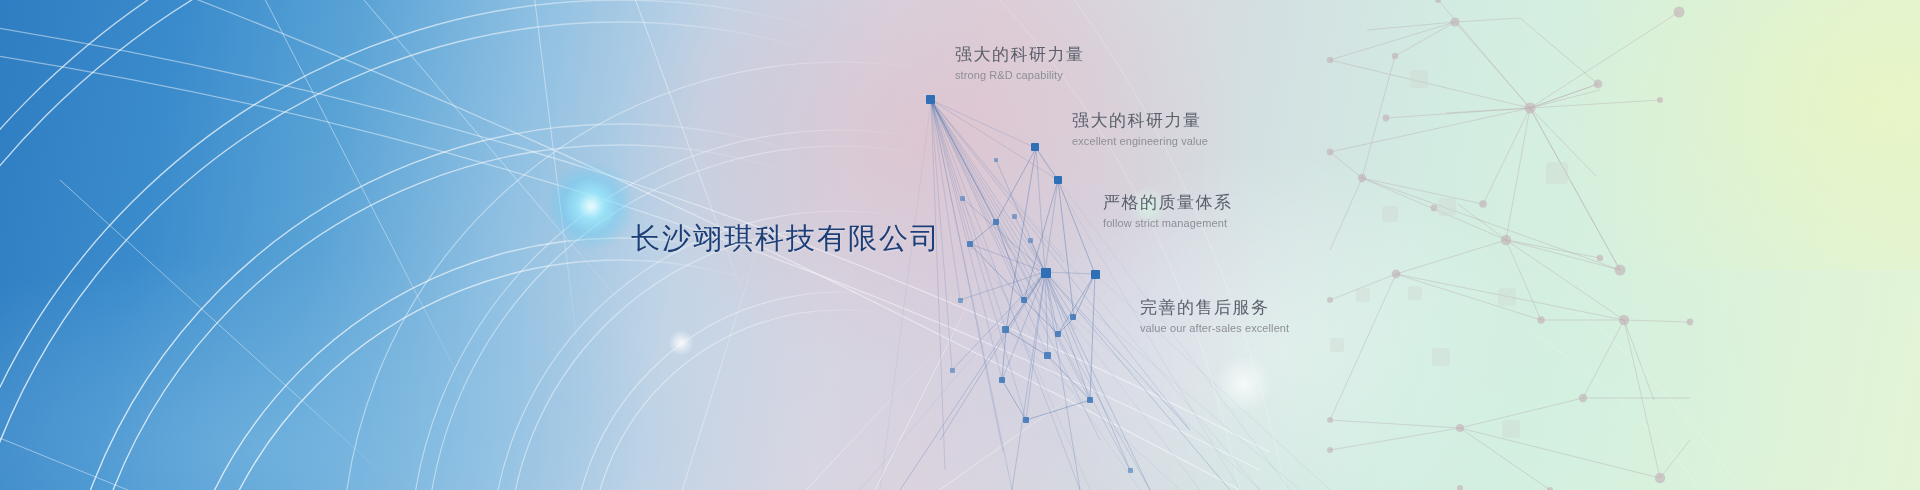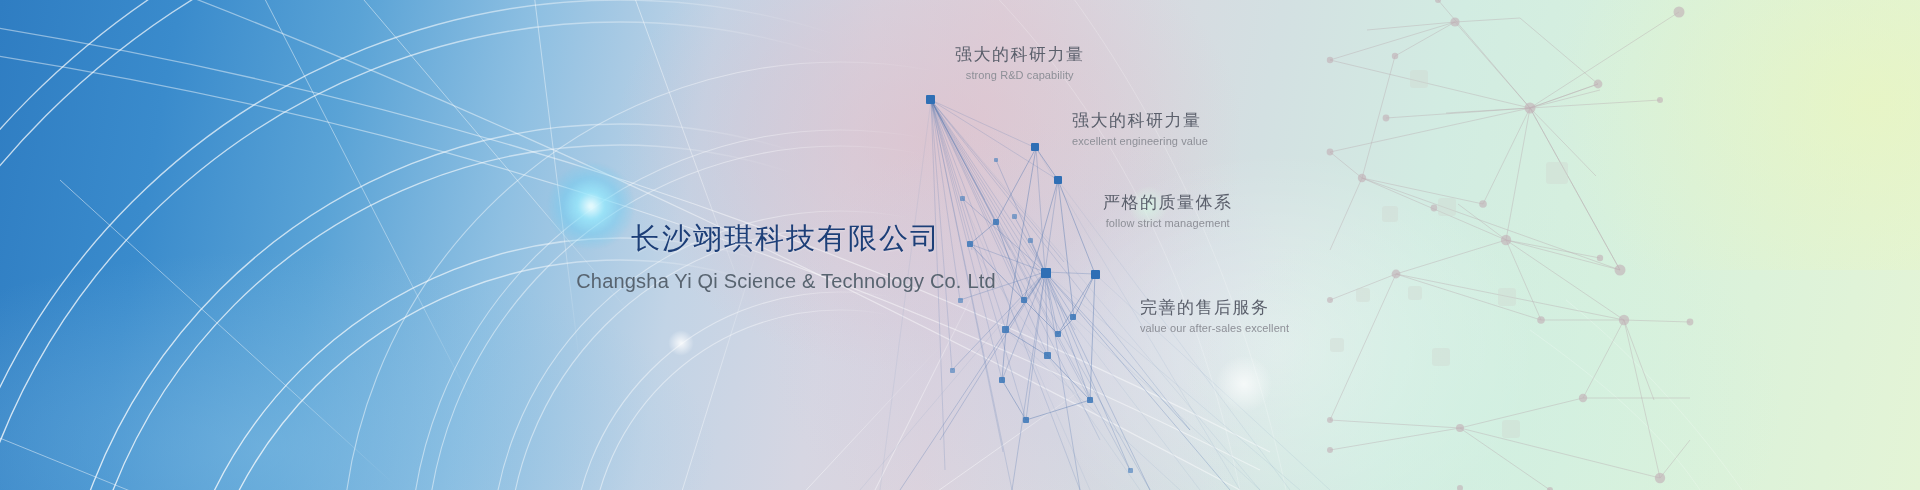"strong R&D capability" .feature-en { text-align: center -> none }
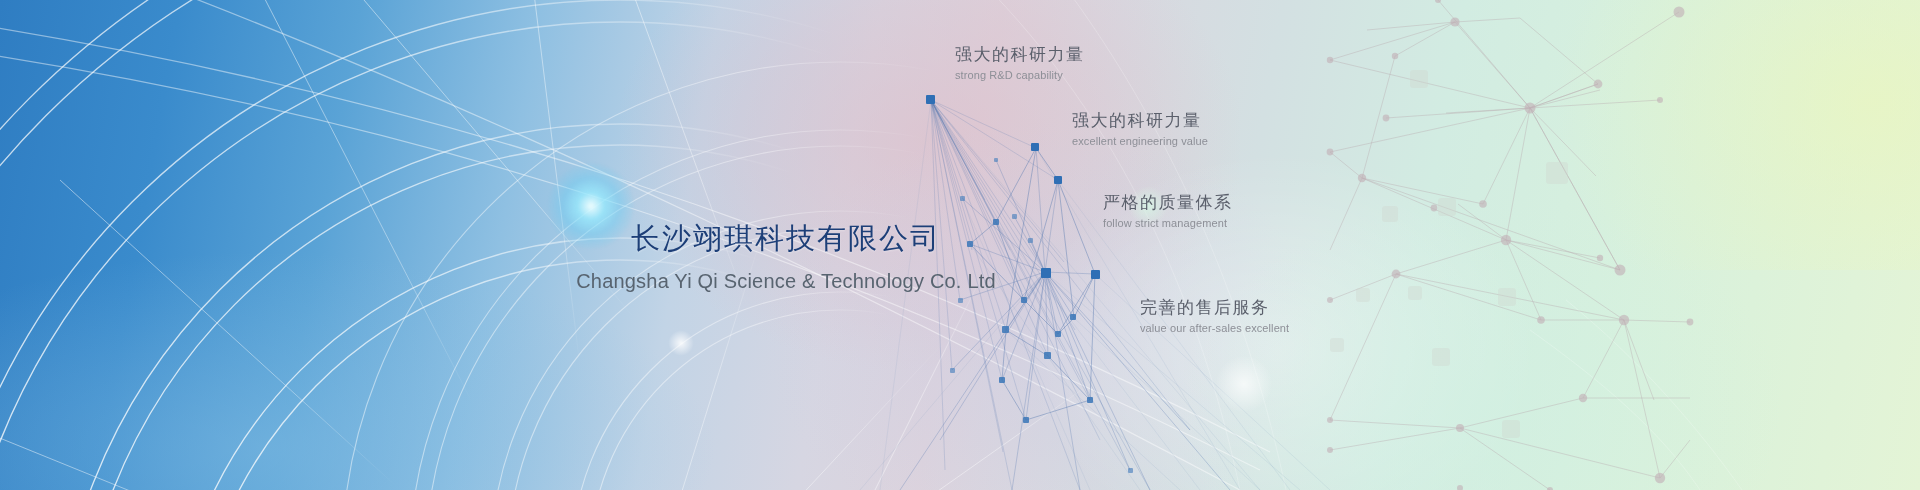"Changsha Yi Qi Science &" div { html: <div>Changsha Yi Qi Science &amp; Technology Co. Ltd</div> -> none }
